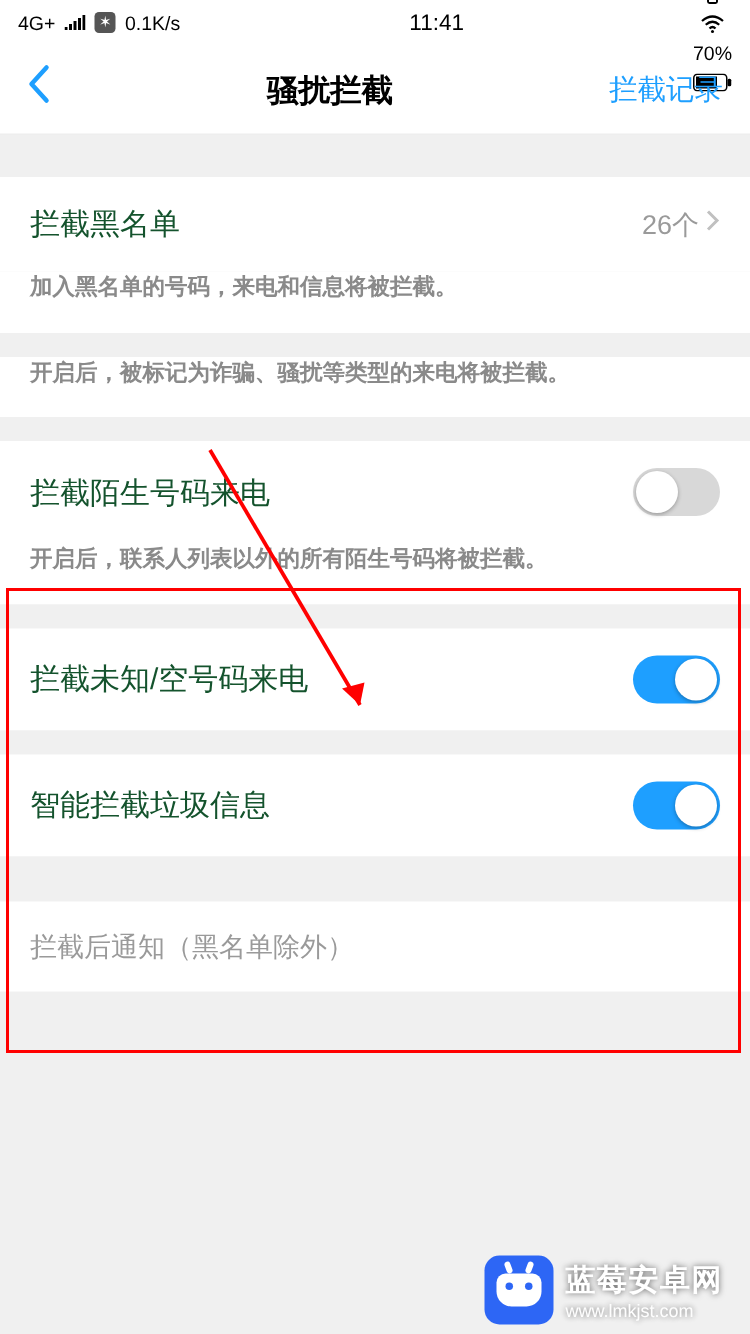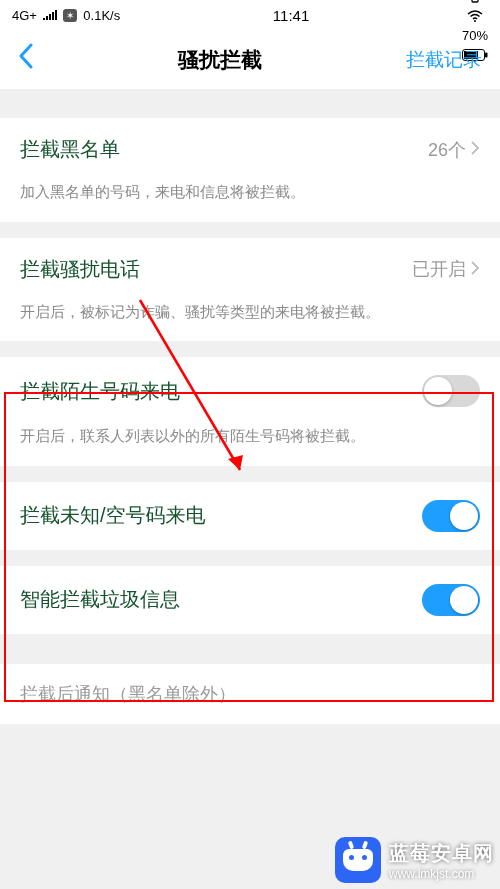"加入黑名单的号码，来电和信息将被拦截。" .row-desc { font-weight: none -> bold }
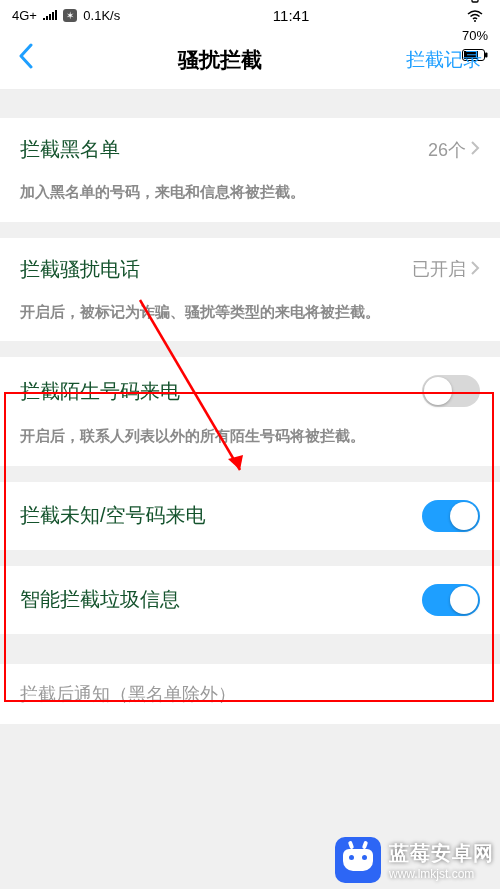"拦截骚扰电话" div.row { html: <div> <span>拦截骚扰电话</span> <span> <span>已开启</span> <span> <svg> <path></path> </svg> </span> </span> </div> -> none }
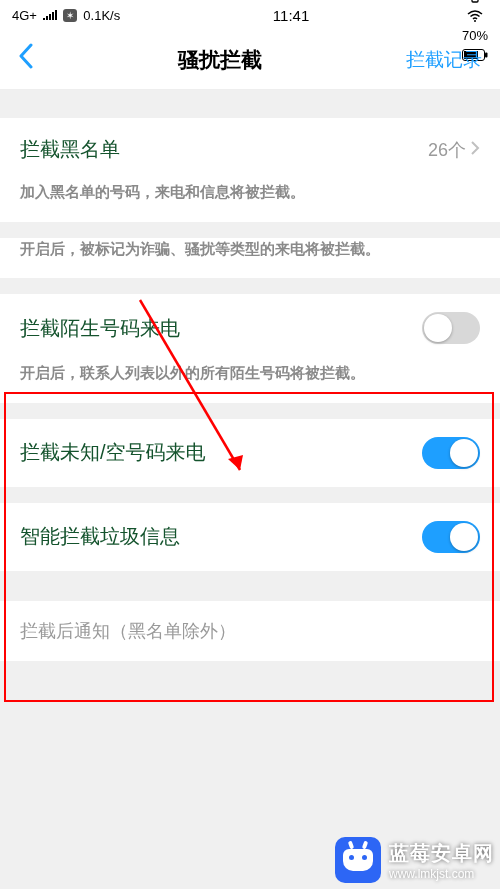"蓝莓安卓网" .watermark { right: 6px -> 18px }
